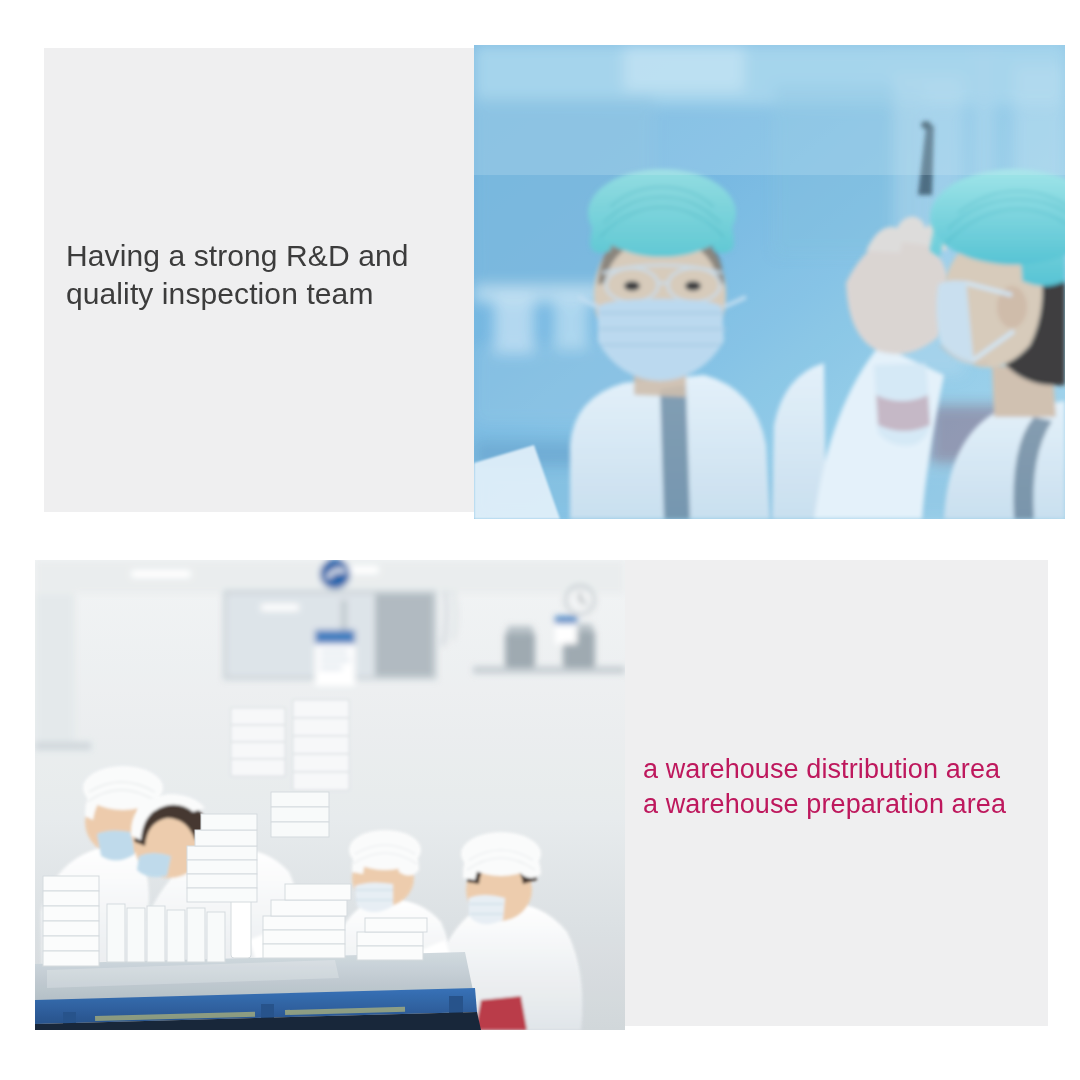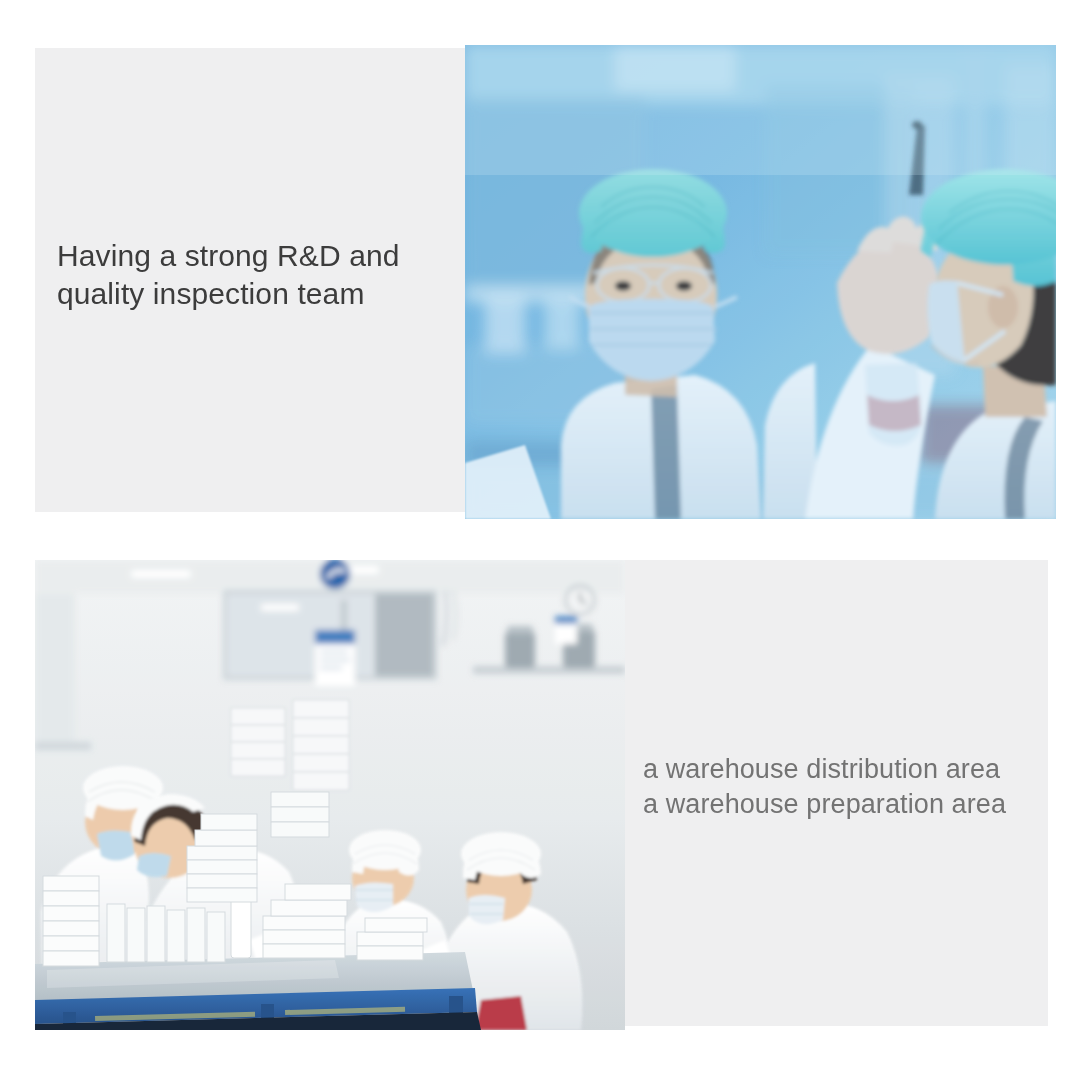"Having a strong R&D and" .section-top { left: 35px -> 44px }
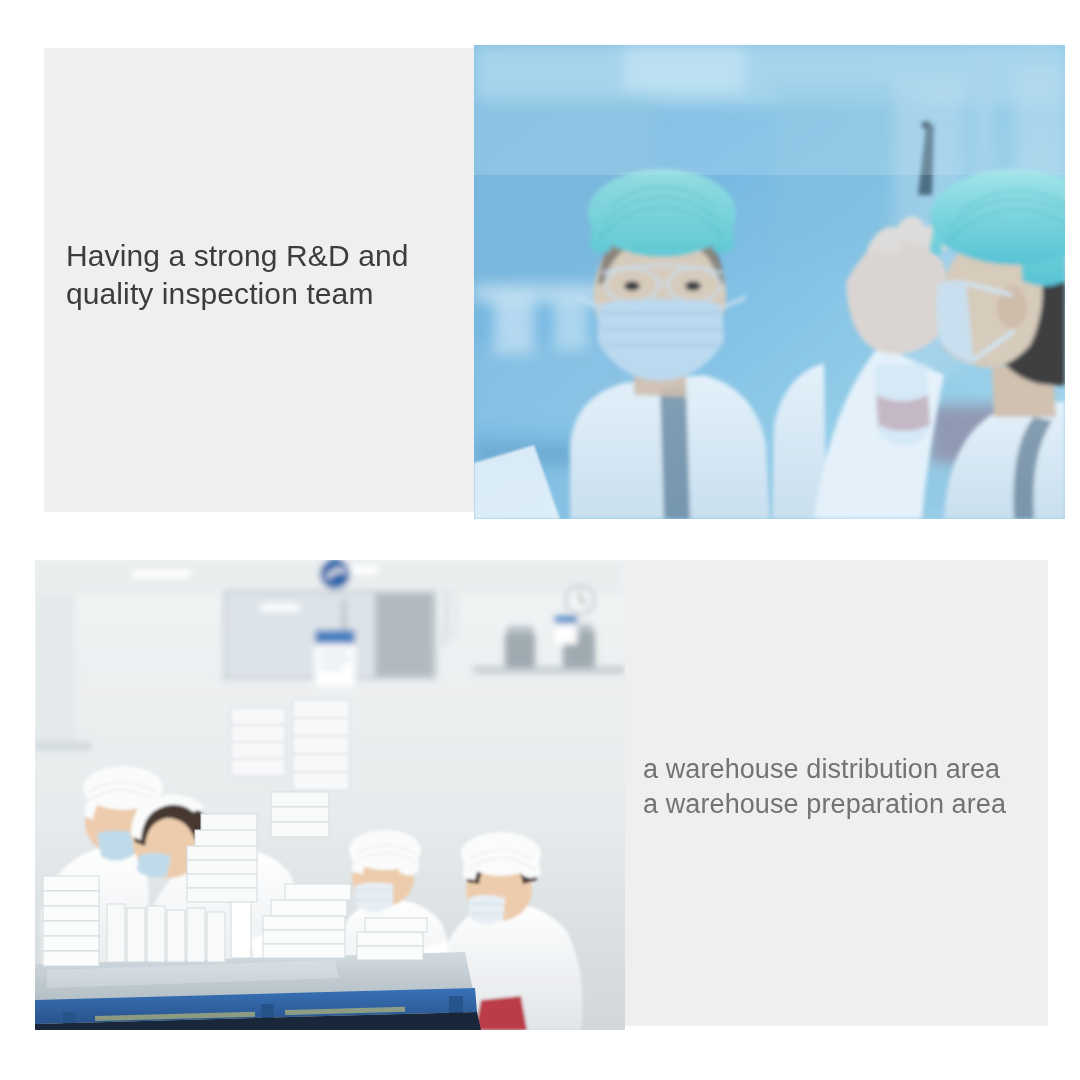"a warehouse distribution area" .caption-text-bottom { color: #737373 -> #be185d }
